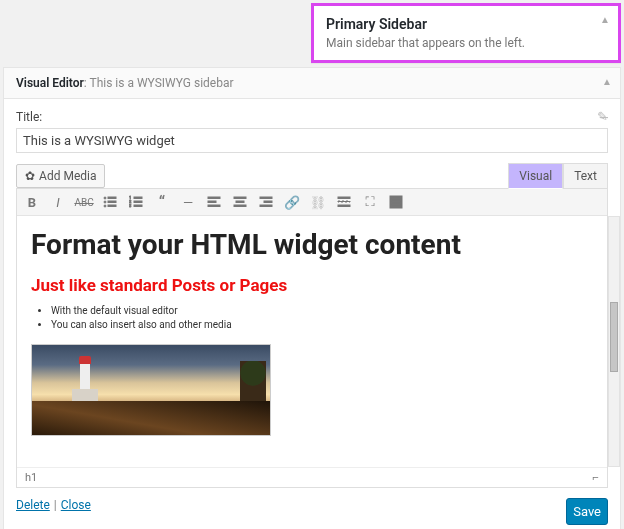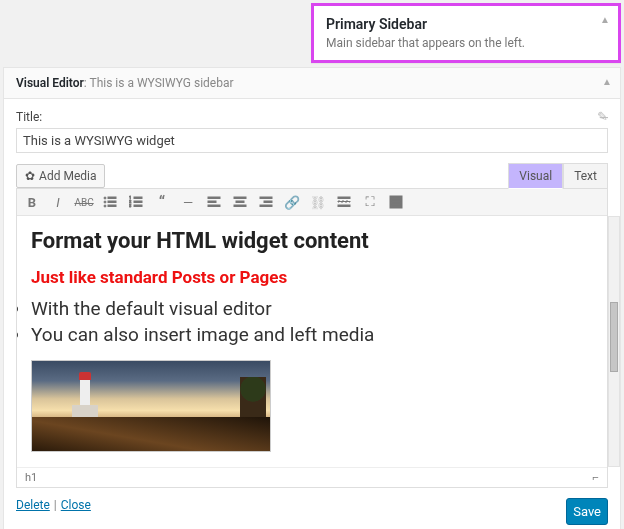"Format your HTML widget content" .content h2 { font-size: 22px -> 28px }
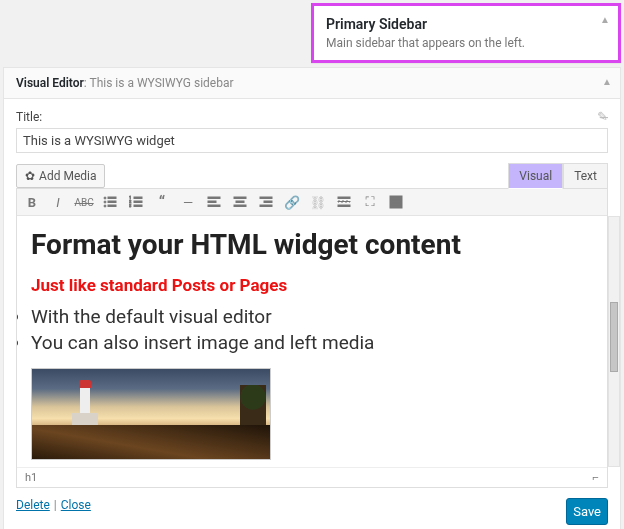"With the default visual editor" .content ul { font-size: 19px -> 10px; margin-left: none -> 20px }
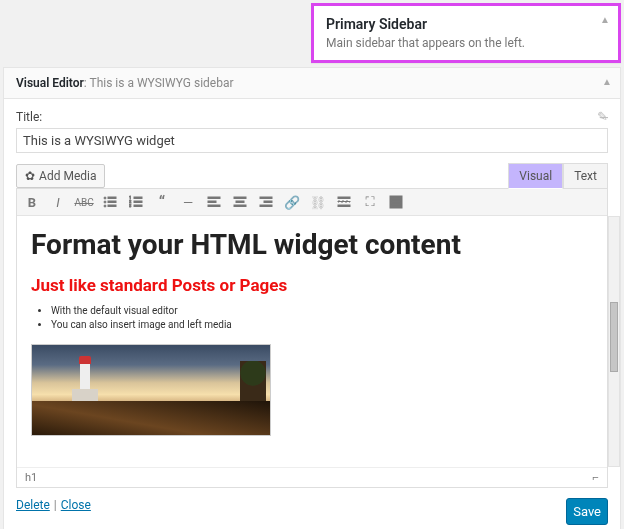"You can also insert image" li { text: image and left -> also and other }
